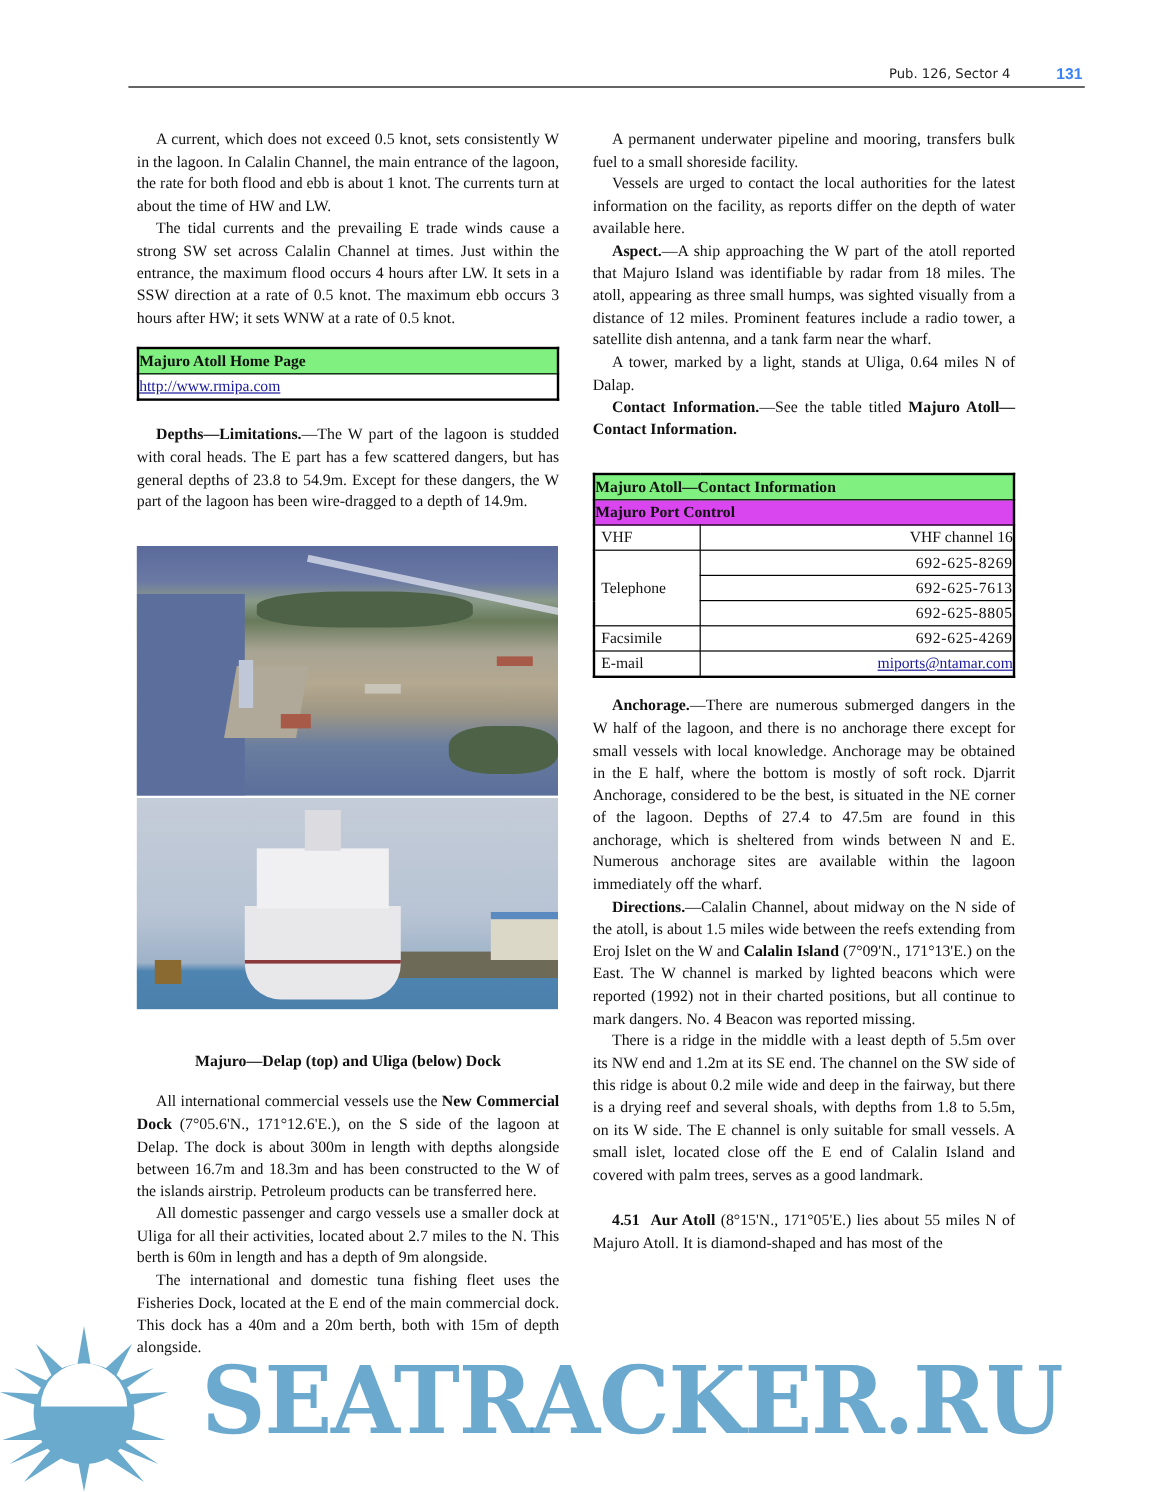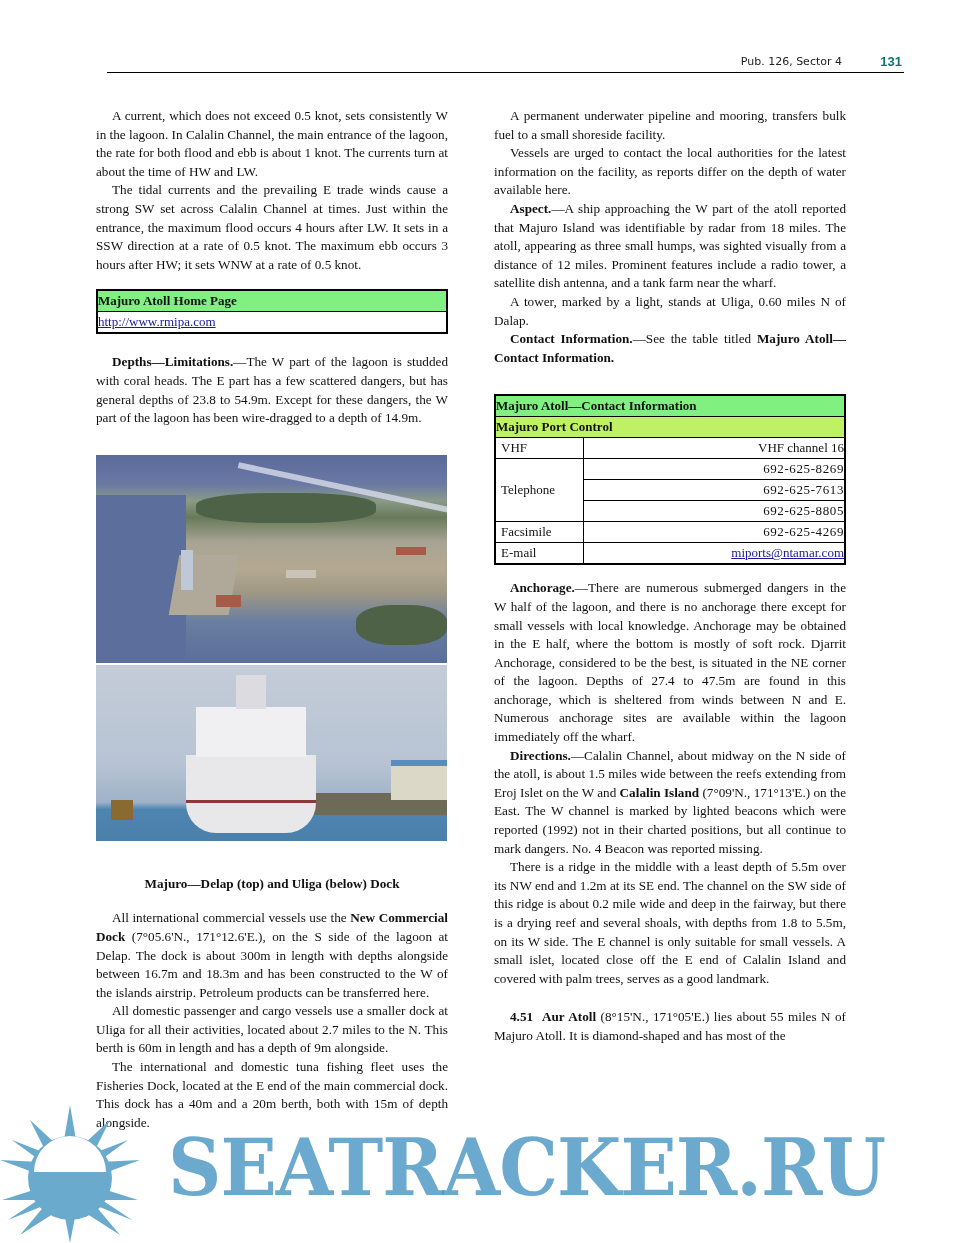"131" .hdr-page { color: #0f766e -> #3b82f6 }
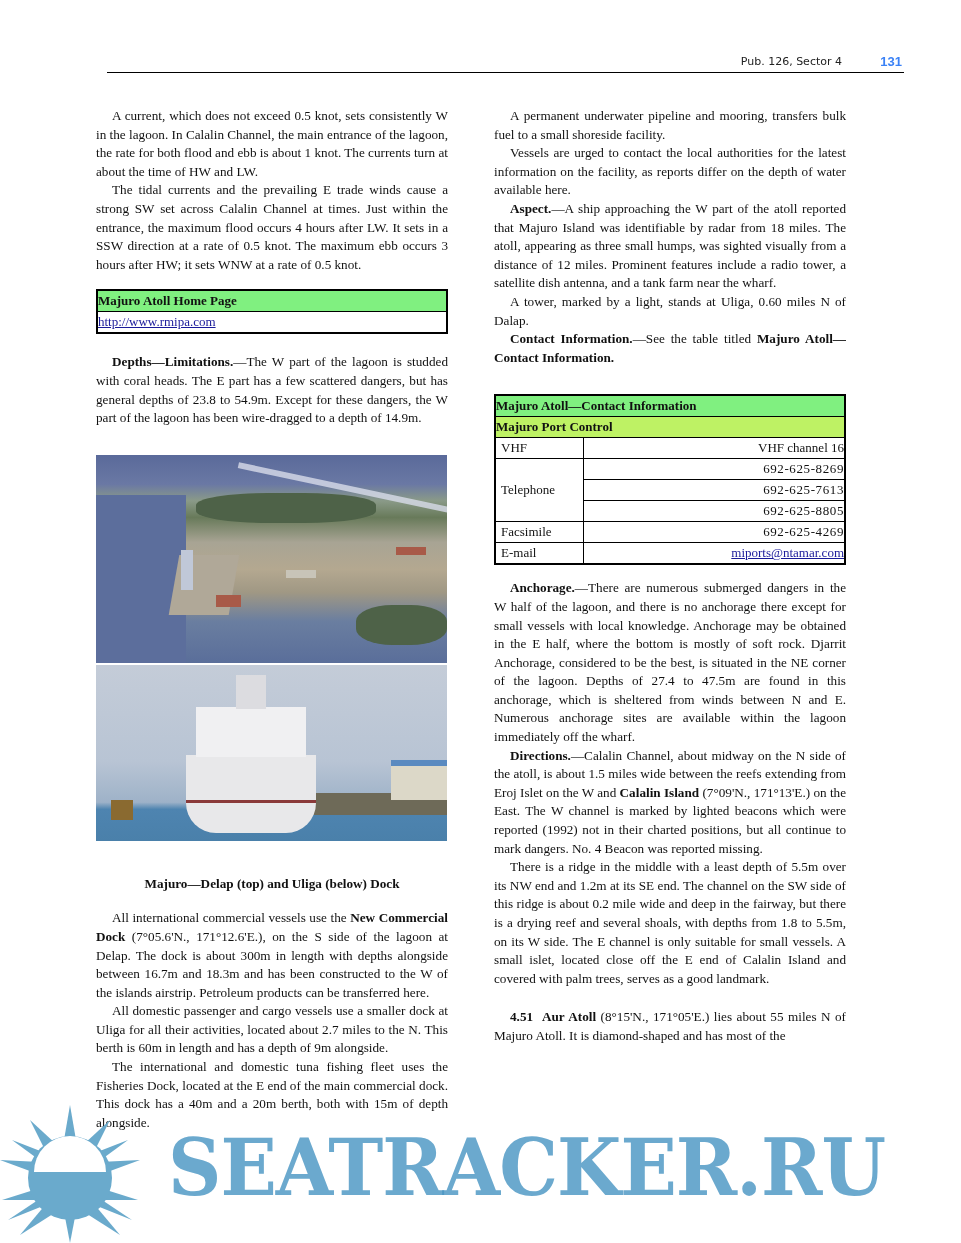"A current, which does not" .col-left { left: 96px -> 114px }
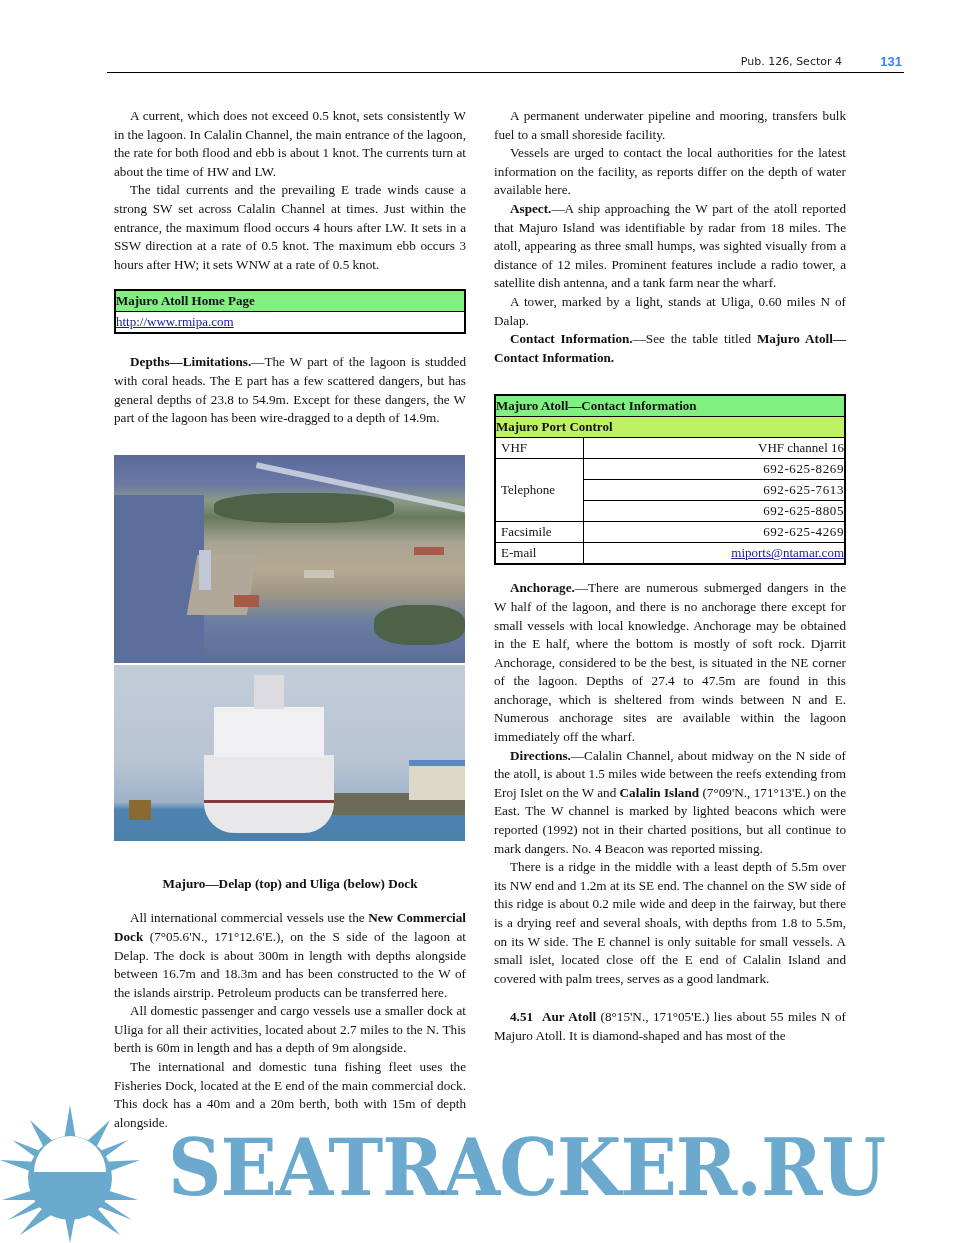"A tower, marked by a" p { text: 0.60 -> 0.64 }
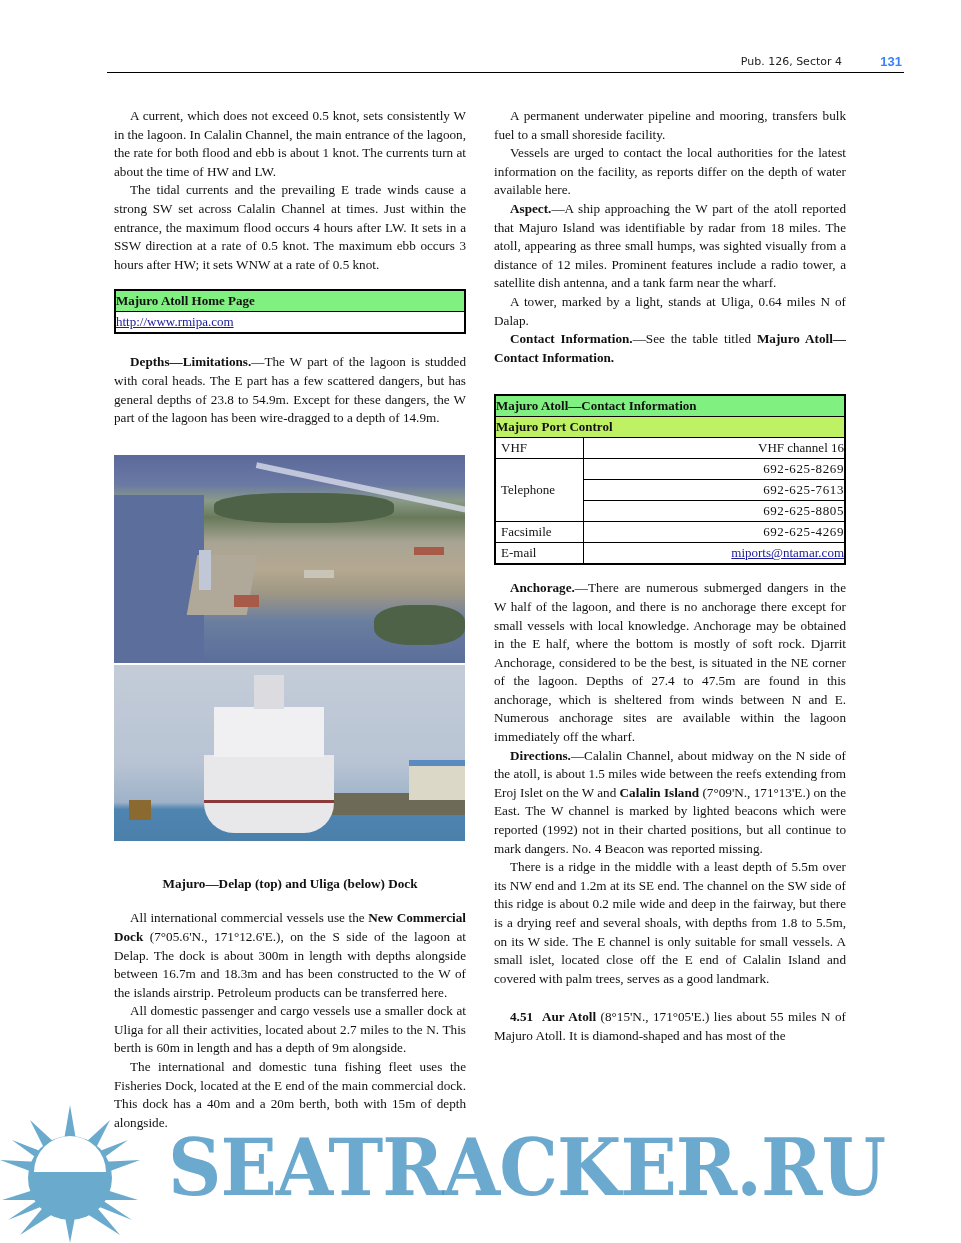"Majuro Port Control" .yellow { background: #bef264 -> #d946ef }
